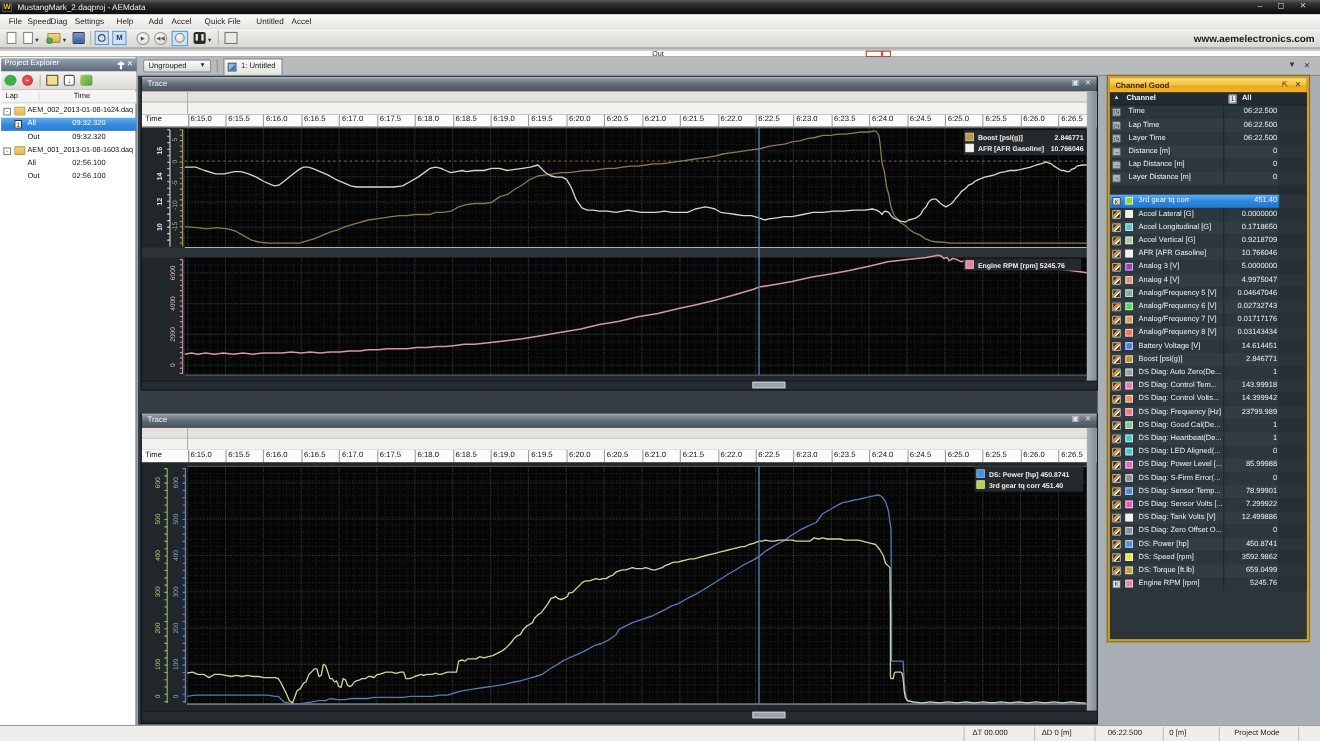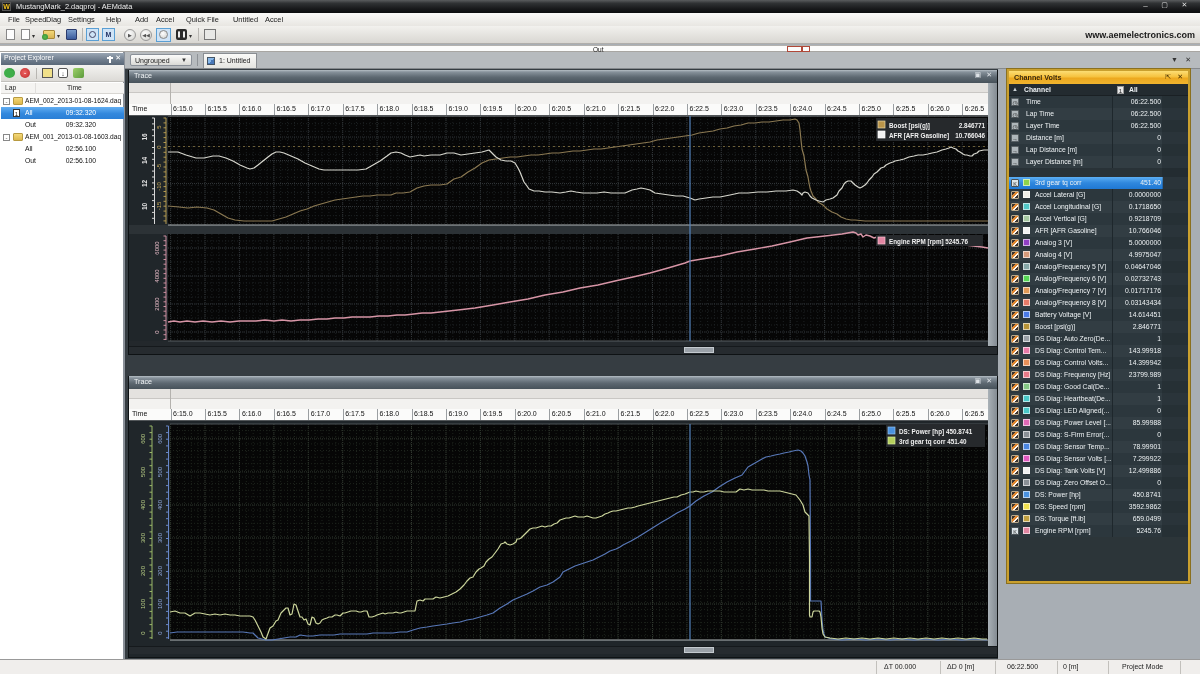"Channel Volts" span { text: Volts -> Good }
